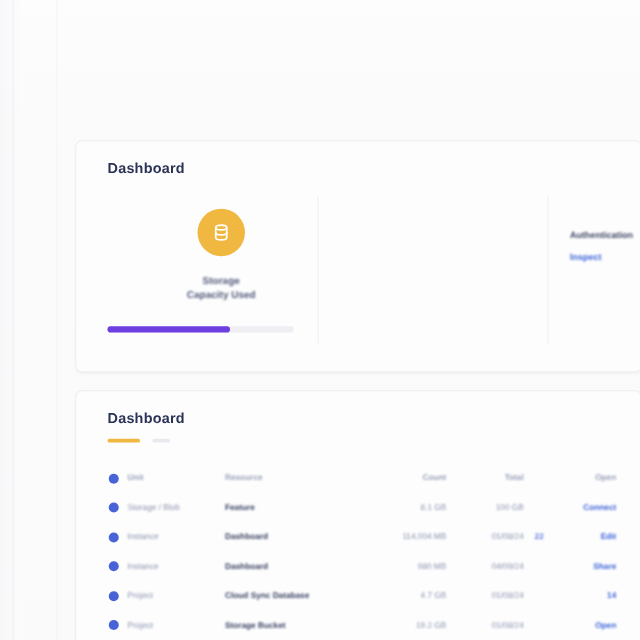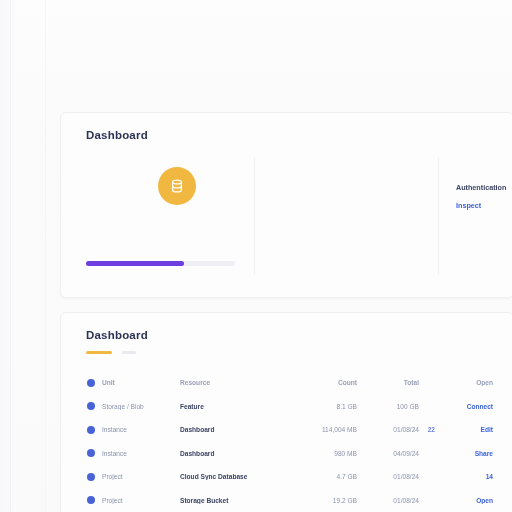"Storage" div.stat-label { html: none -> <div>Storage Capacity Used</div> }
